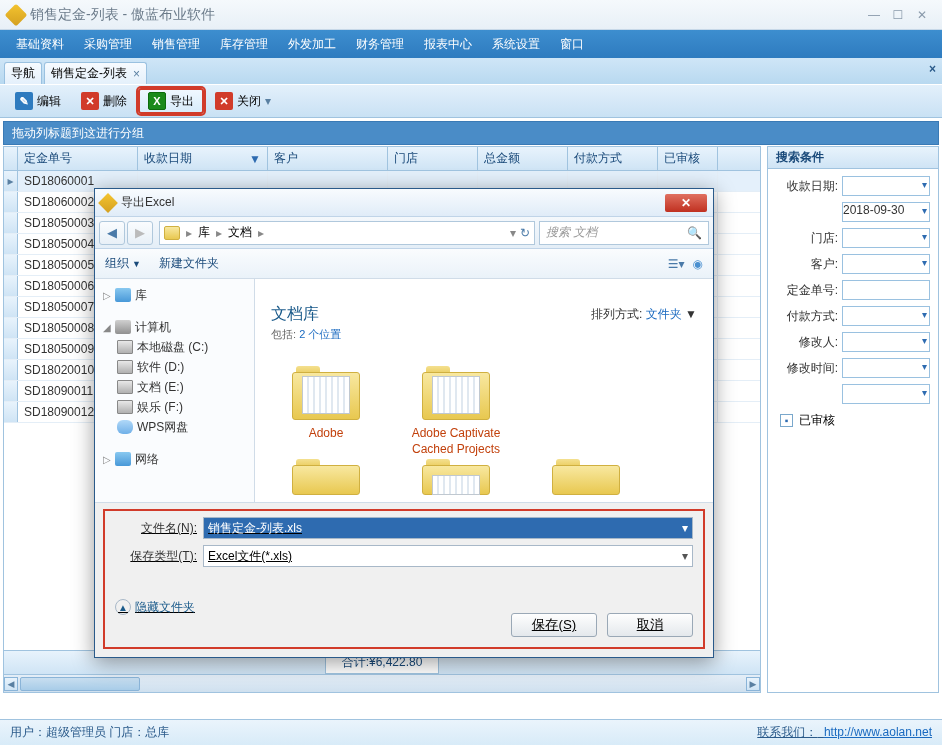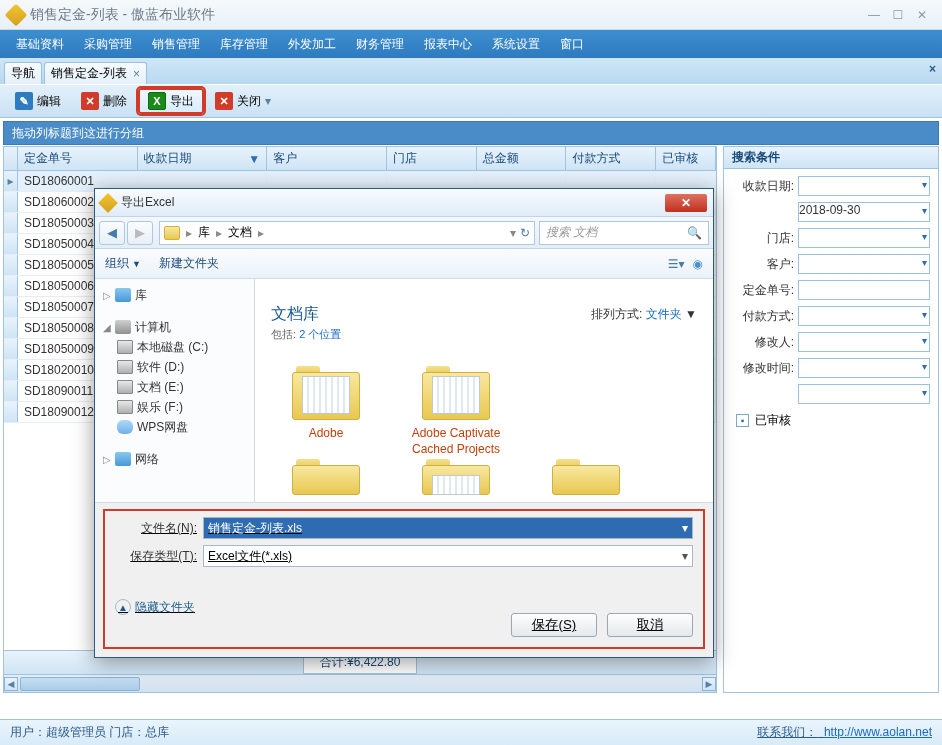"搜索条件" .search { width: 216px -> 172px }
